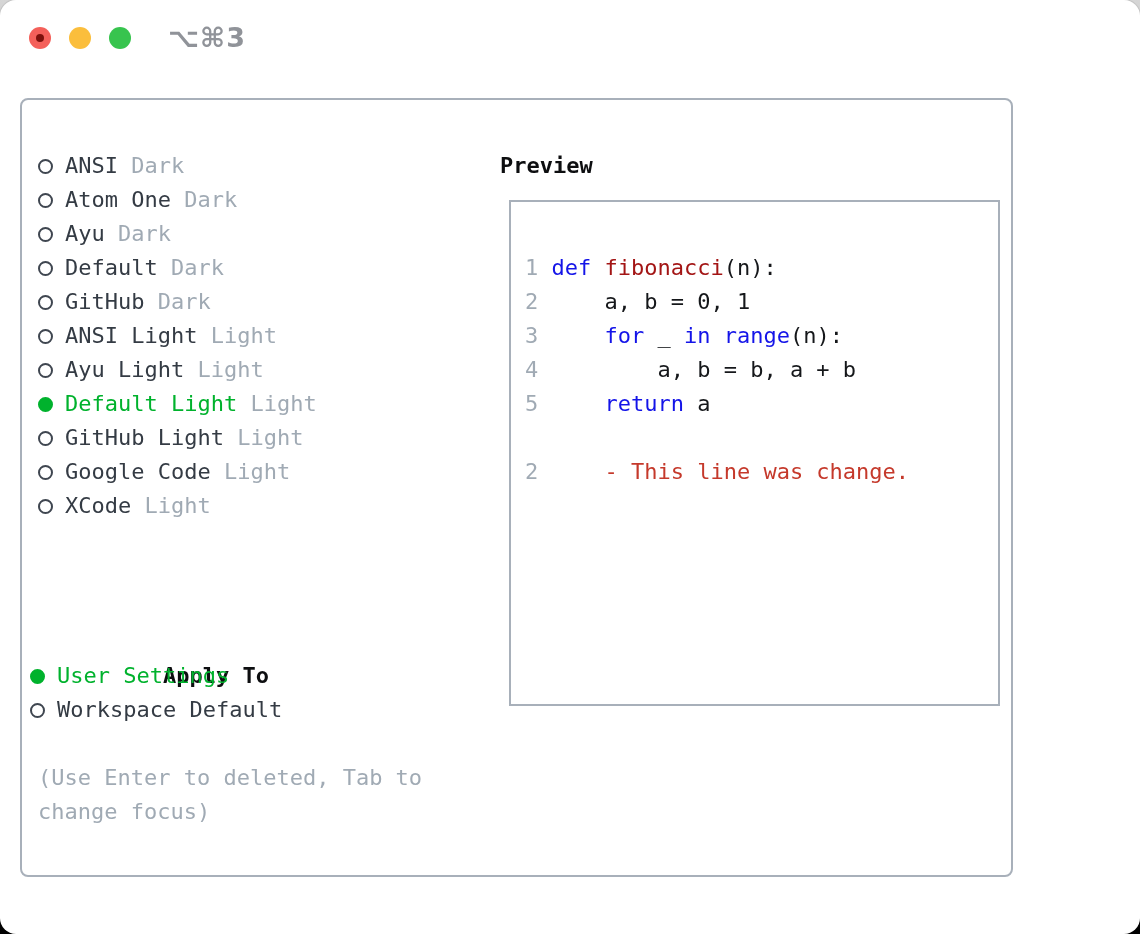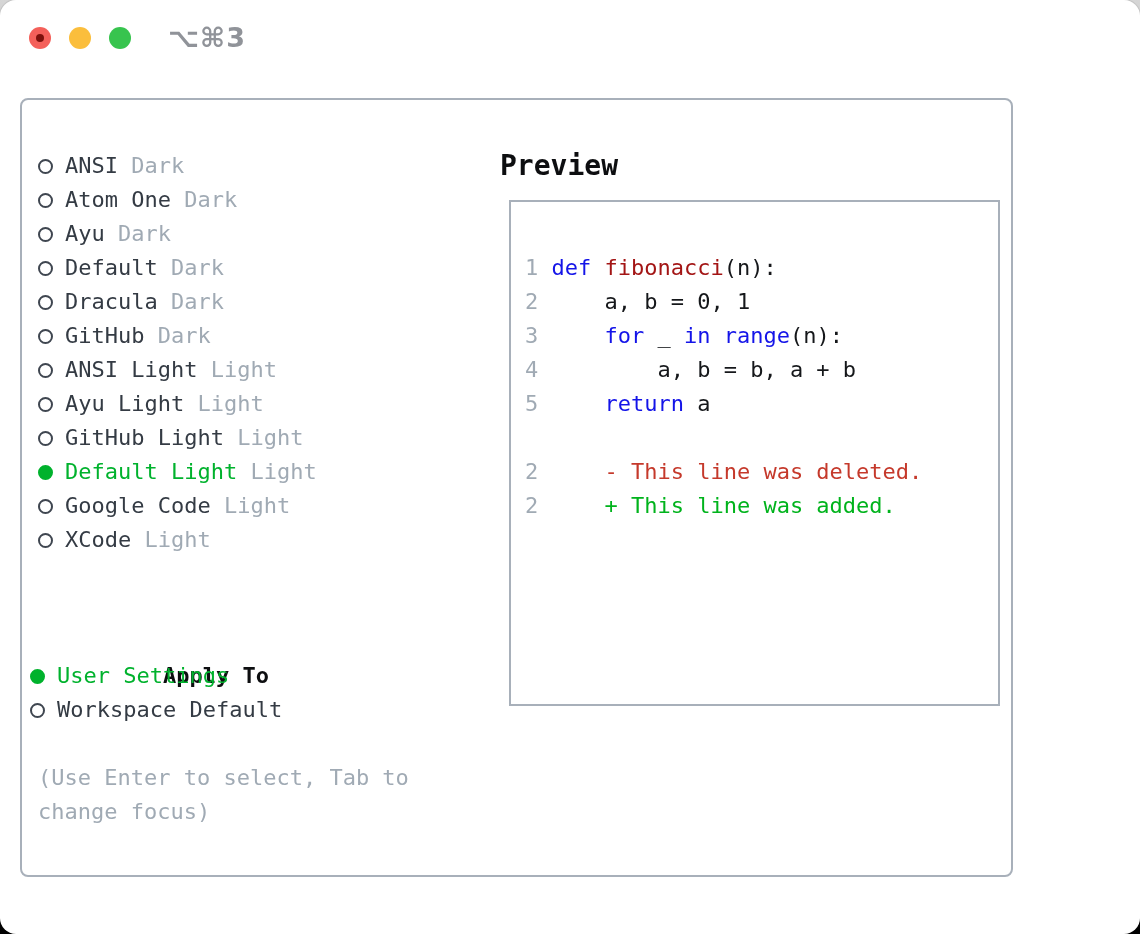"Preview" .preview-label { font-size: 28px -> 22px }
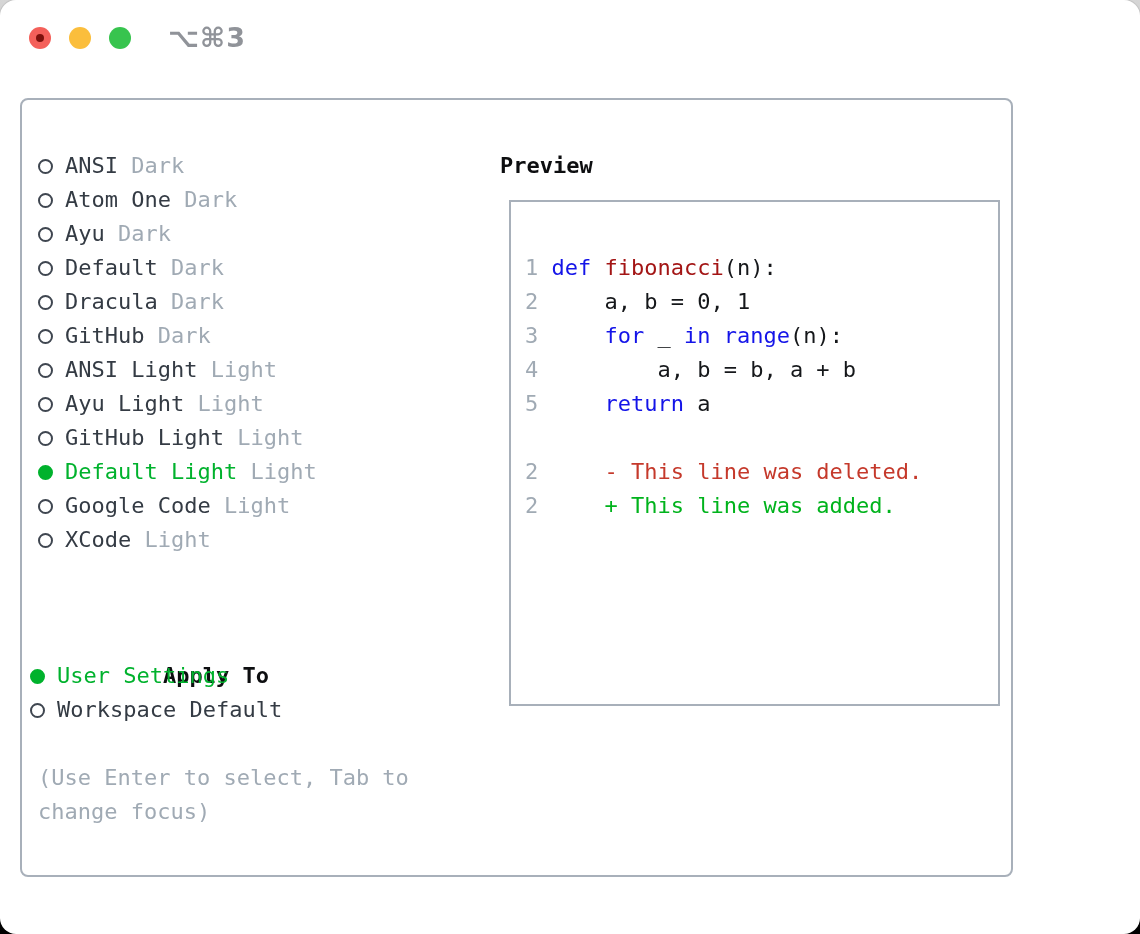"Dracula Dark" div.row { html: <div><span><span></span></span><span>Dracula</span><span> Dark</span></div> -> none }
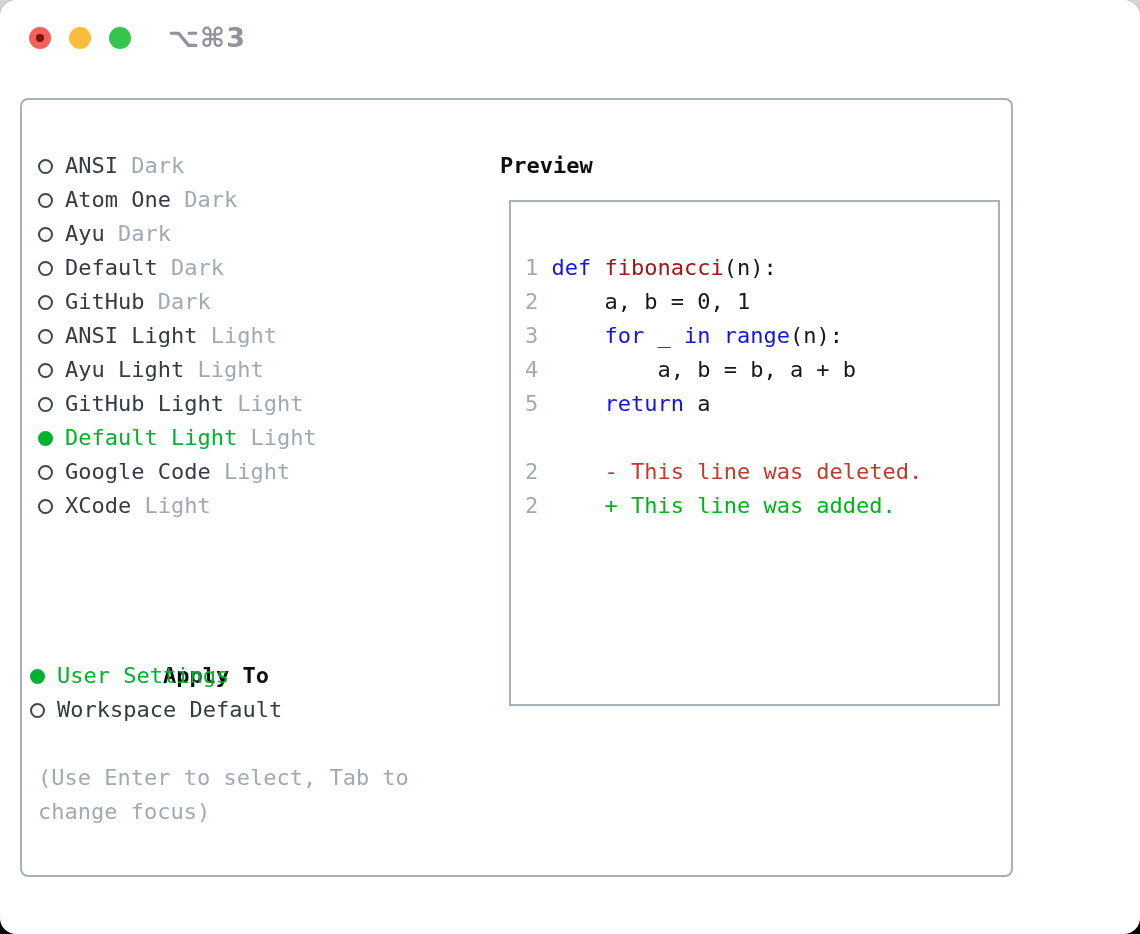"GitHub Light Light" div.row { order: before "Default Light Light" -> after "Default Light Light" }
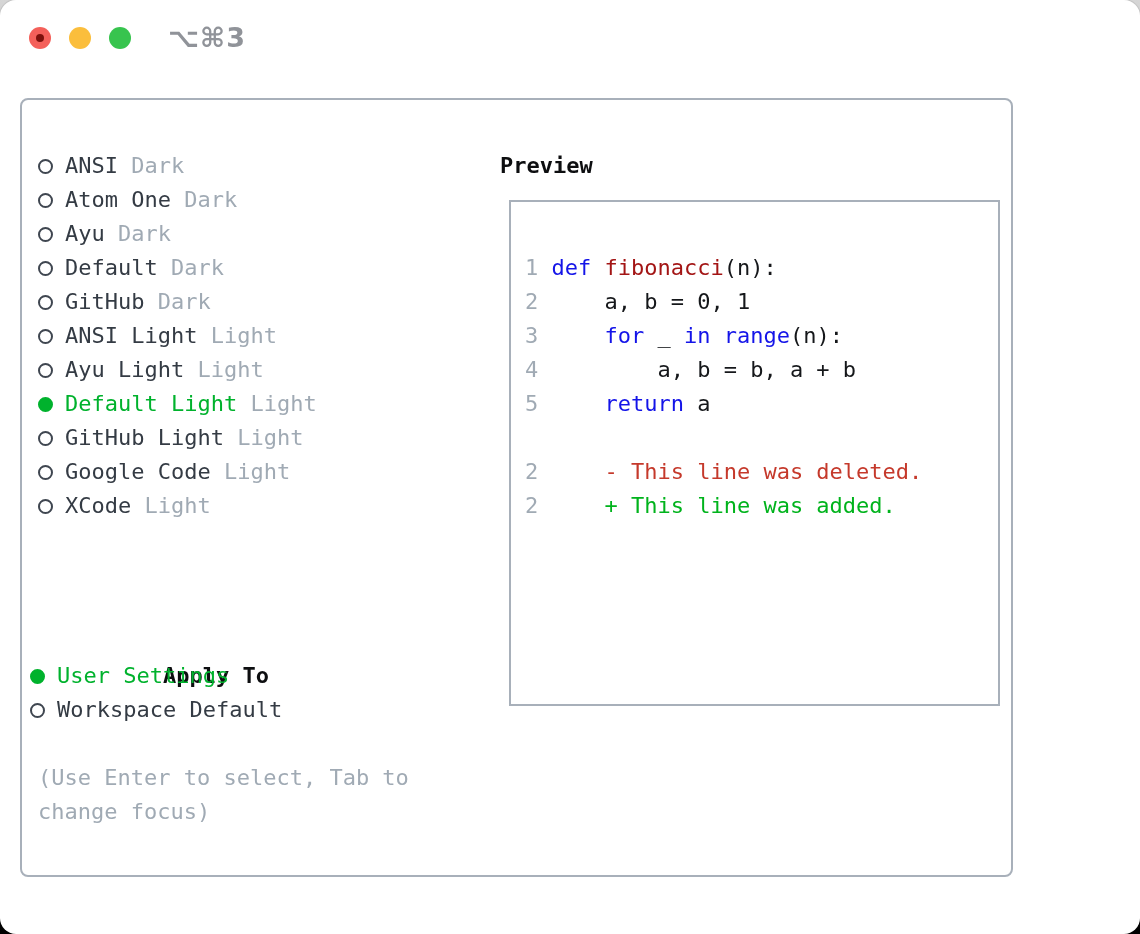"- This line was deleted." span.seg { text: deleted -> change }
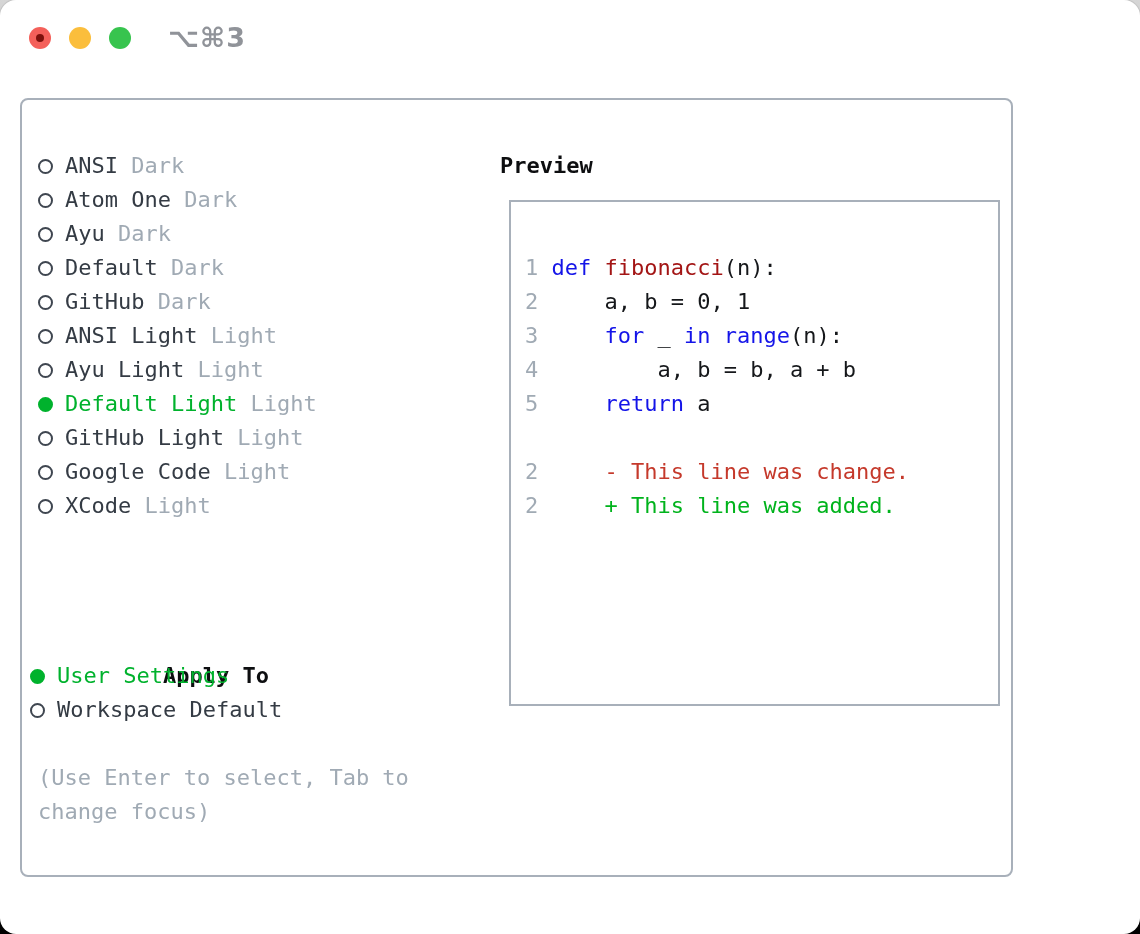"2 + This line was" div.code-line { html: <div><span>2</span><span> + This line was added.</span></div> -> none }
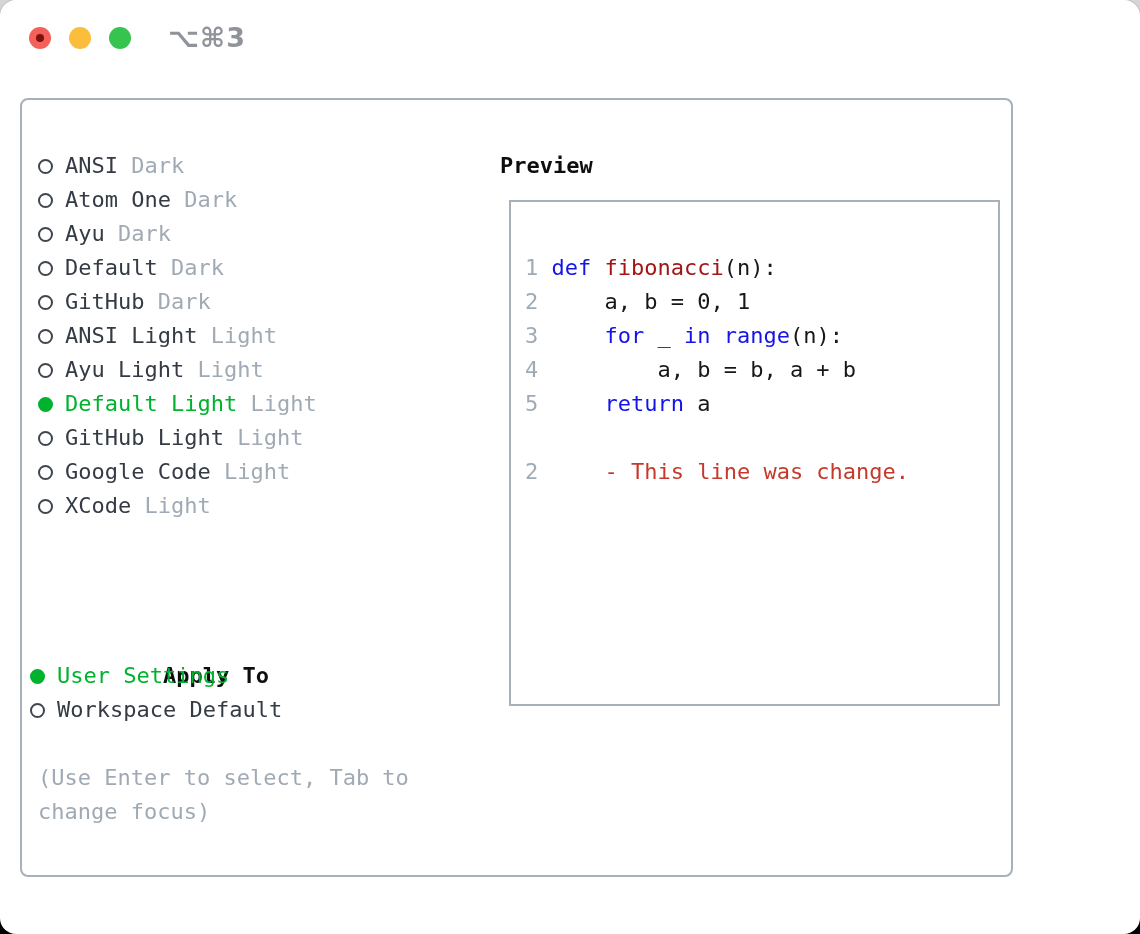"(Use Enter to select, Tab" div.hint { text: select -> deleted }
